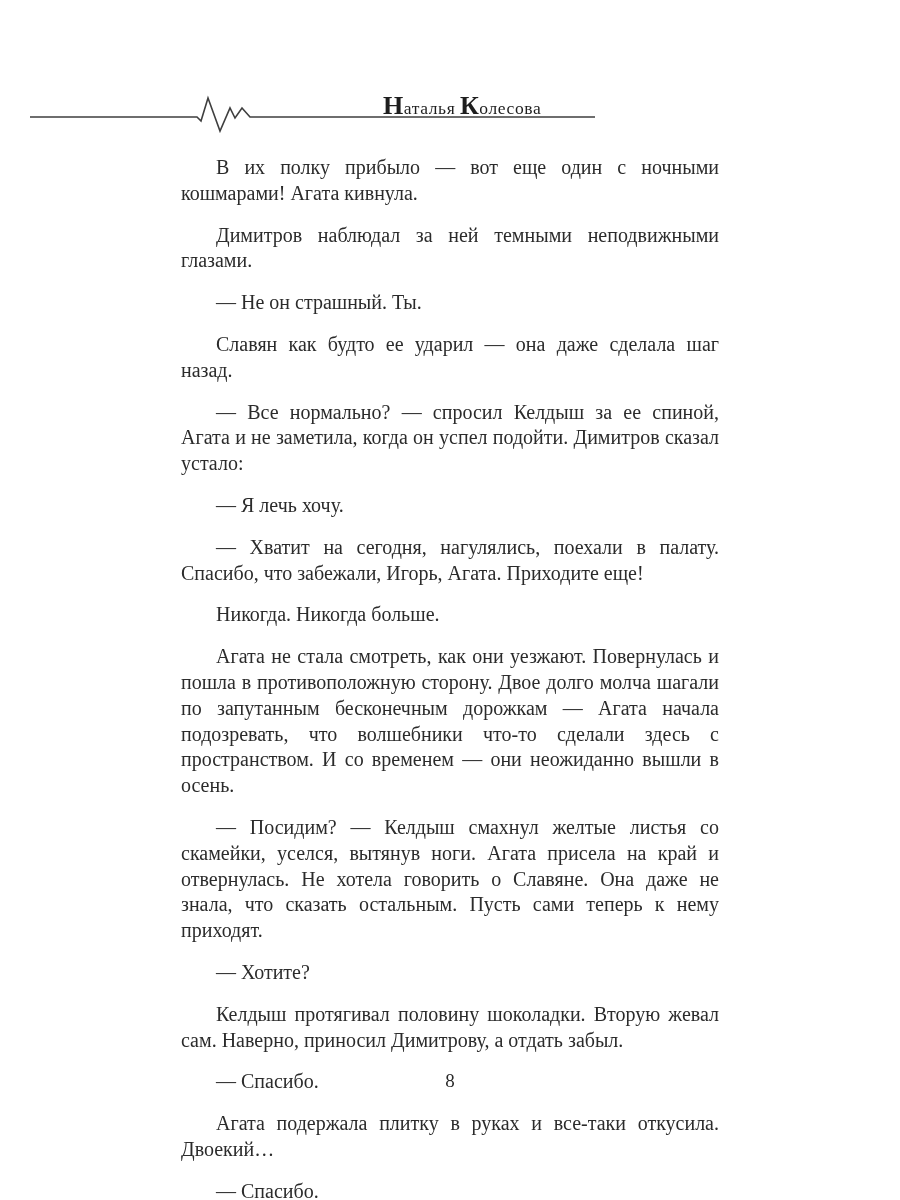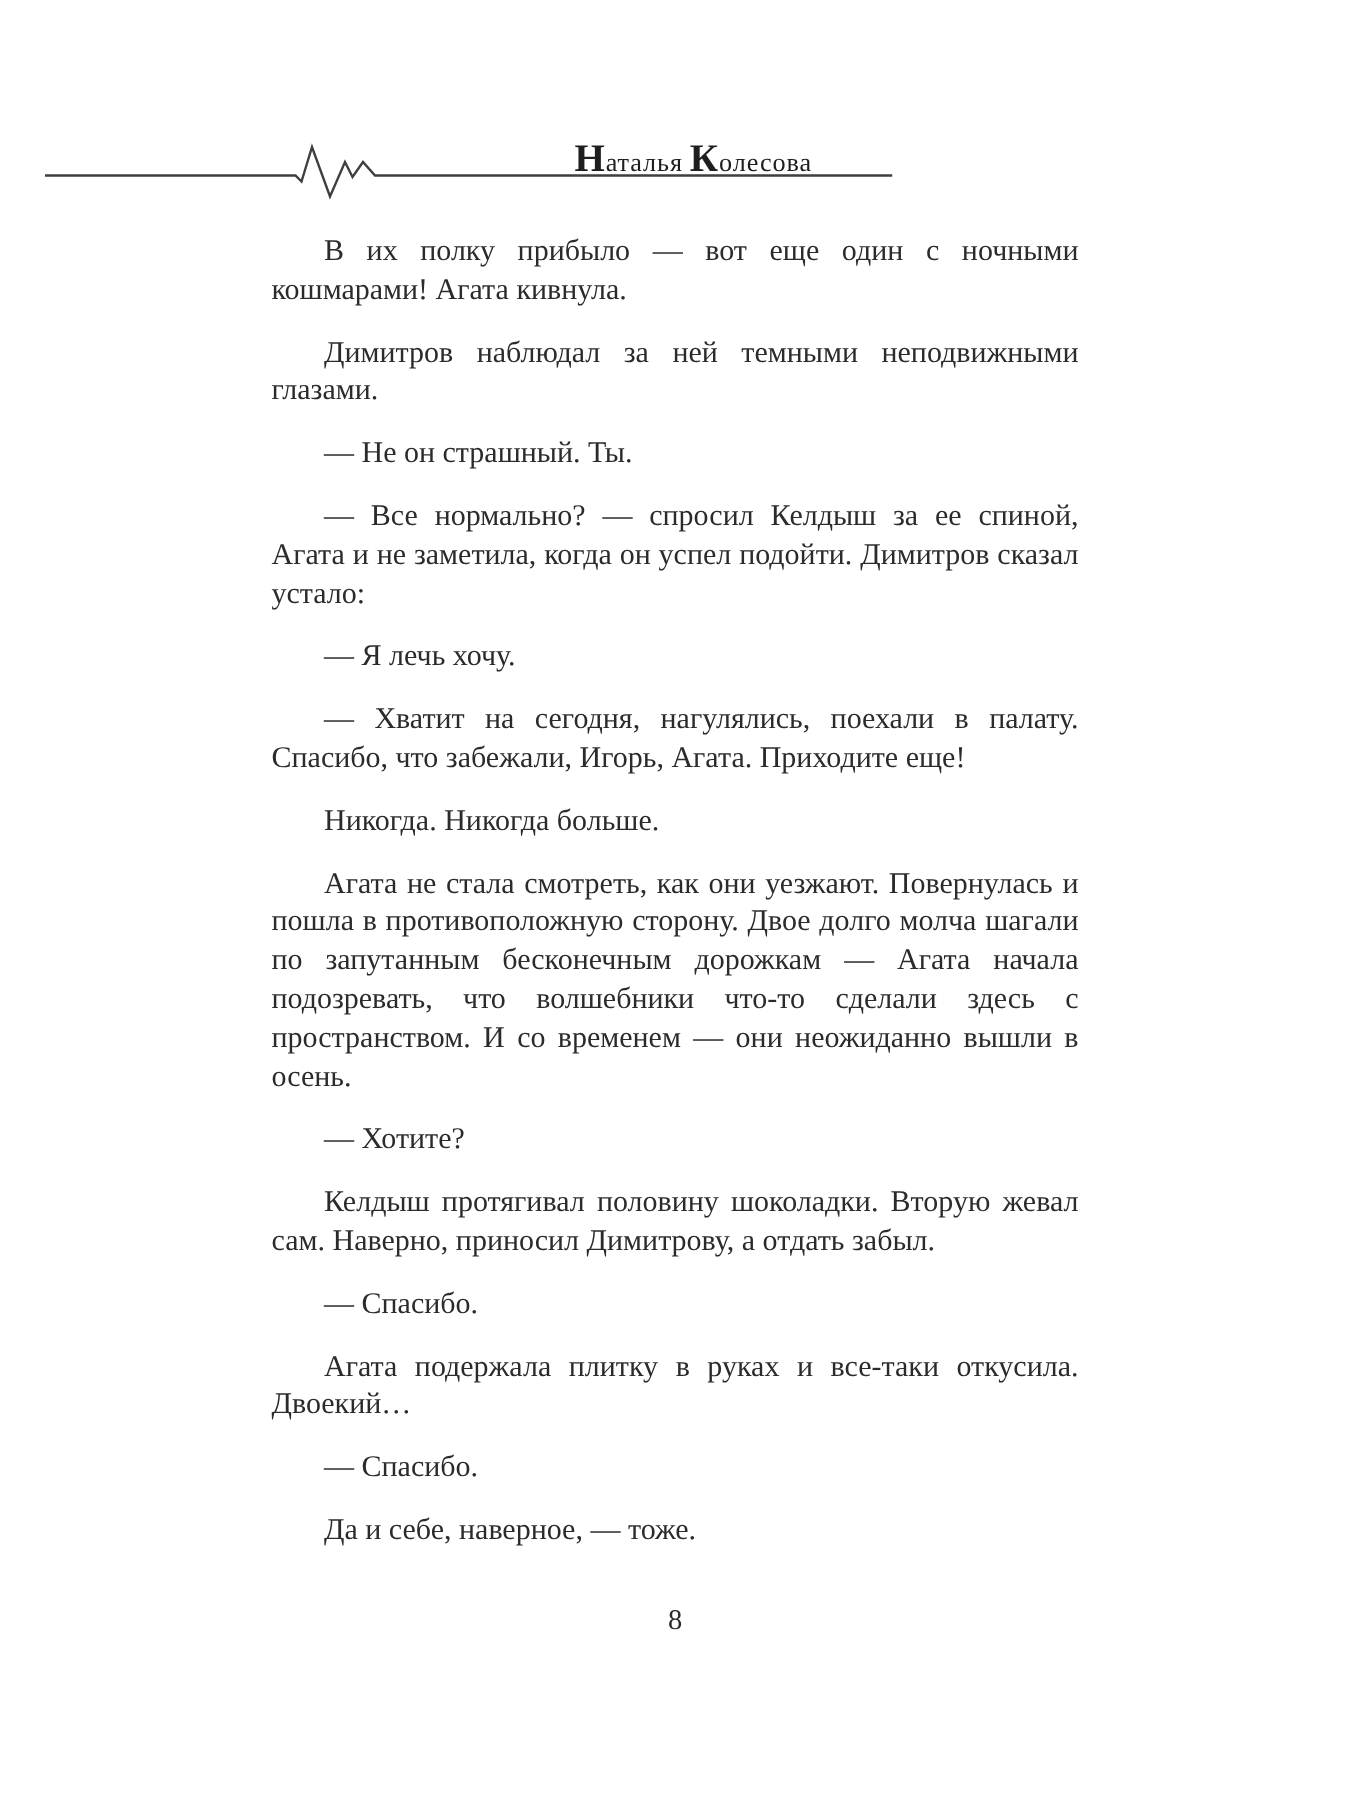"Славян как будто ее ударил" p { html: none -> <p>Славян как будто ее ударил — она даже сделала шаг назад.</p> }
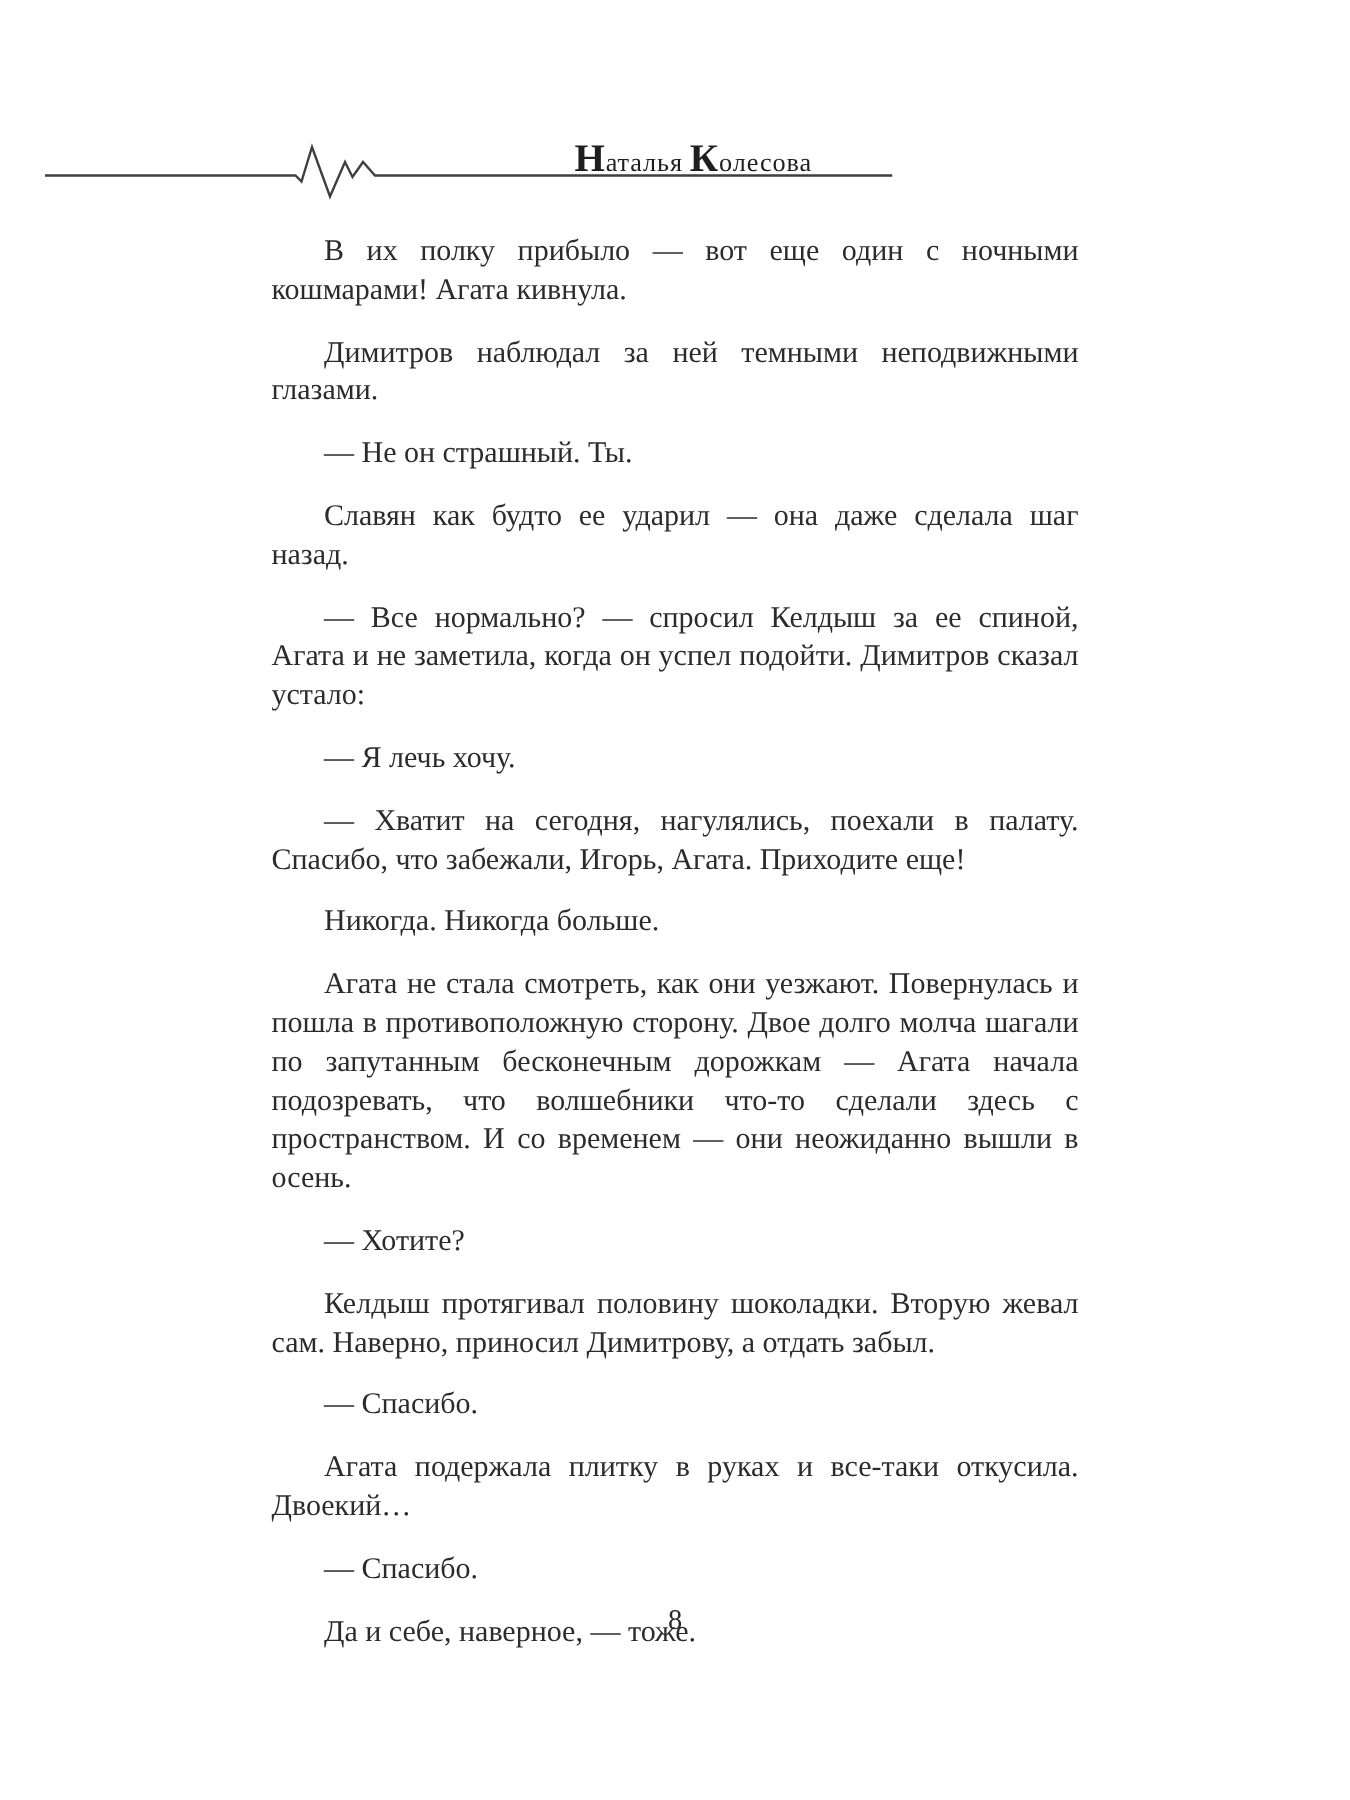"— Посидим? — Келдыш смахнул" p { html: none -> <p>— Посидим? — Келдыш смахнул желтые листья со скамейки, уселся, вытянув ноги. Агата присела на край и отвернулась. Не хо­тела говорить о Славяне. Она даже не знала, что сказать остальным. Пусть сами теперь к нему приходят.</p> }
